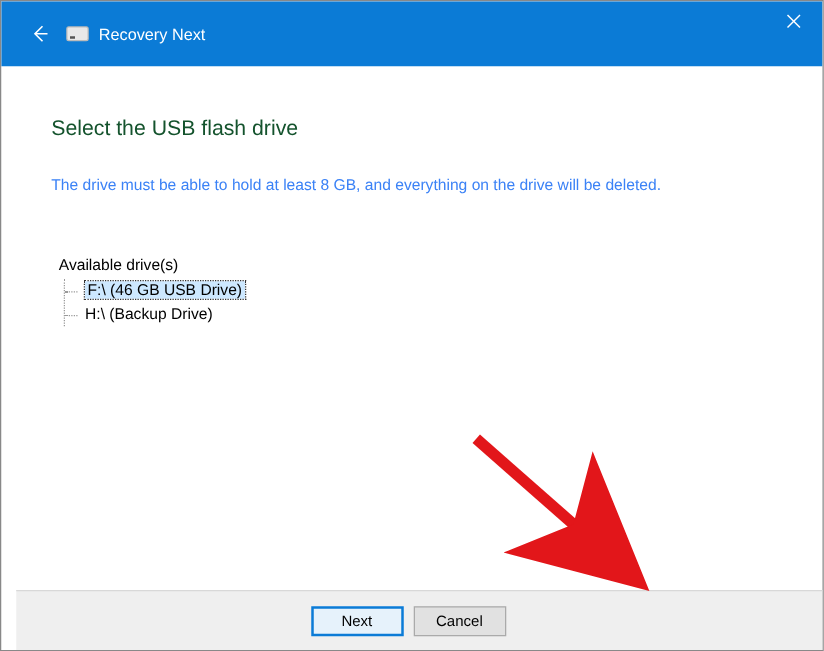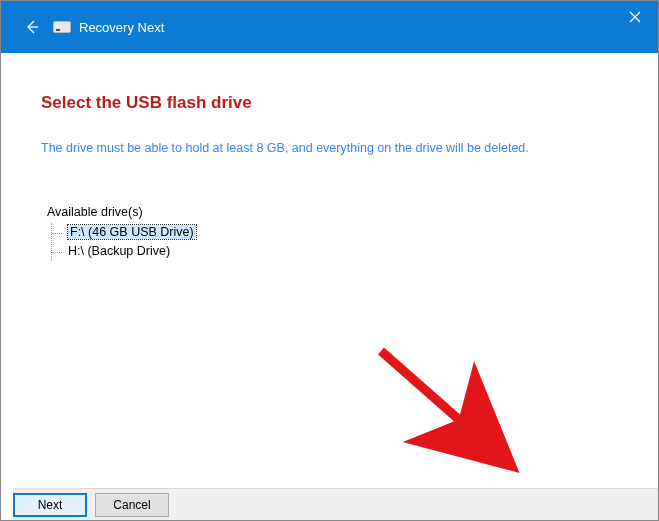"Select the USB flash drive" .heading { color: #b91c1c -> #14532d; font-weight: 700 -> 400 }
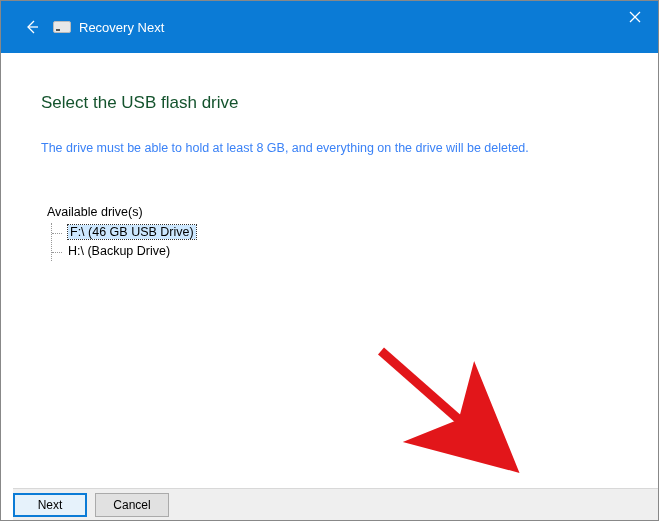"Next" .btnbar { height: 32px -> 48px; justify-content: flex-start -> center }
